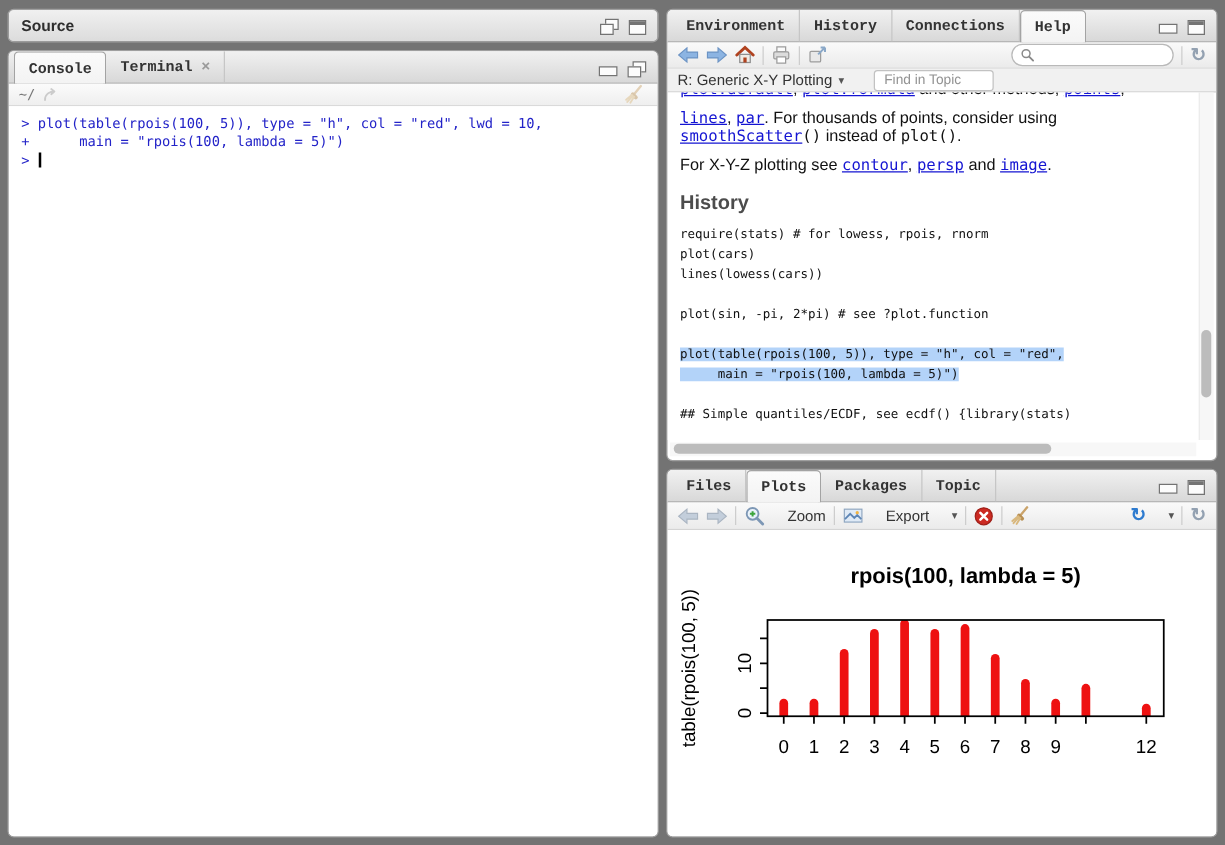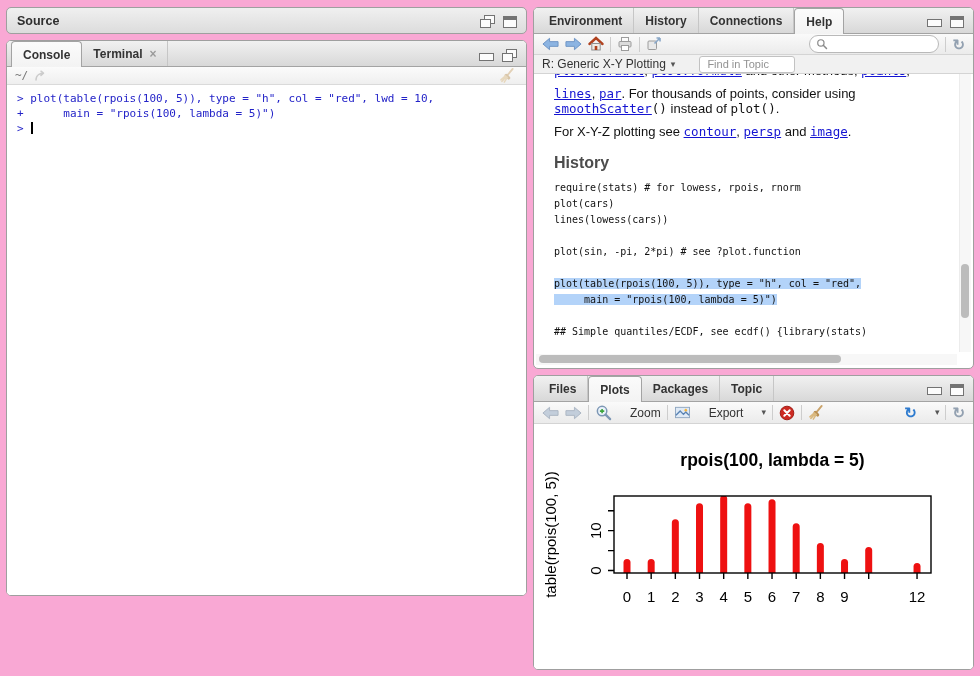"Source" .app { background: #f9a8d4 -> #737373 }
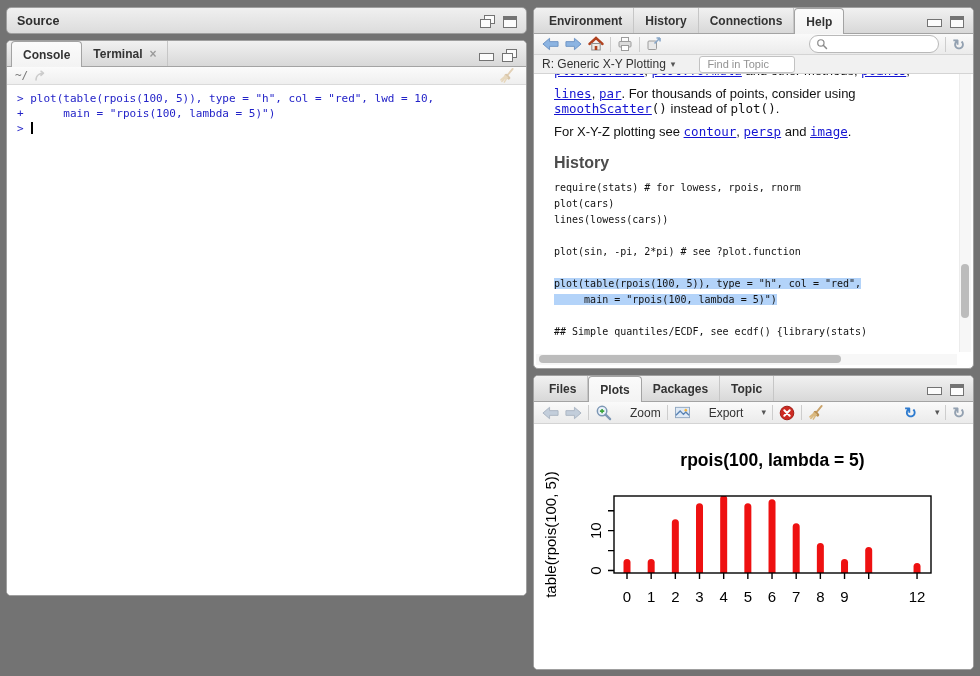"Environment" .tabstrip { font-family: none -> Liberation Mono, monospace }
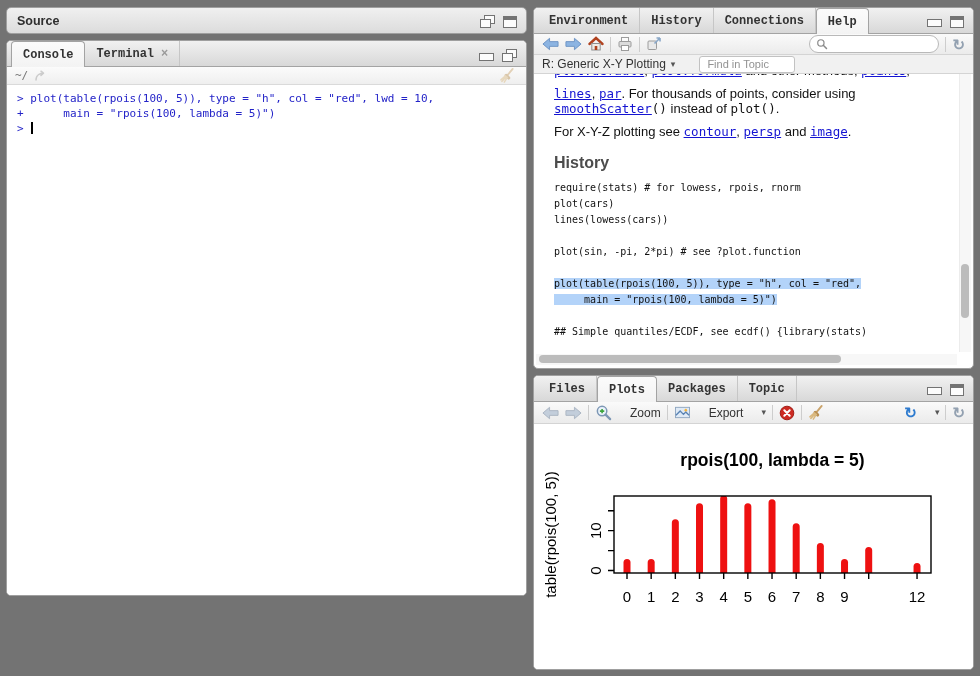"Console" #console-pane { height: 556px -> 630px }
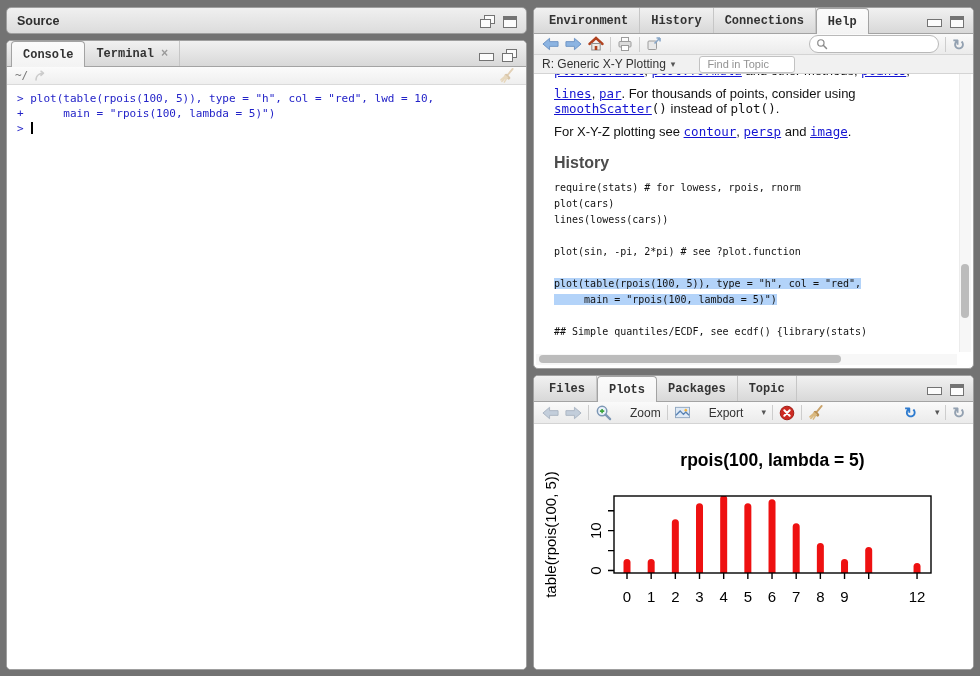"lines, par. For thousands of" .help-content { padding: 0 4px 0 20px -> 0 4px 0 10px }
